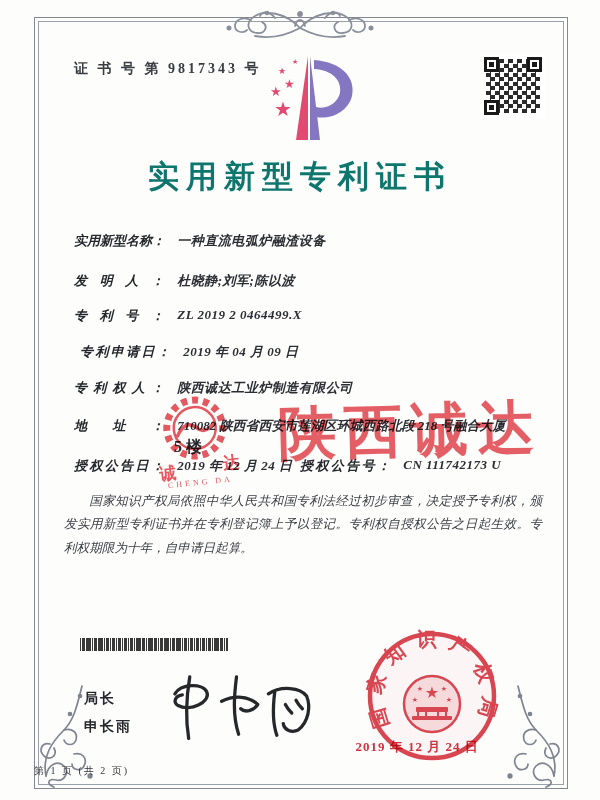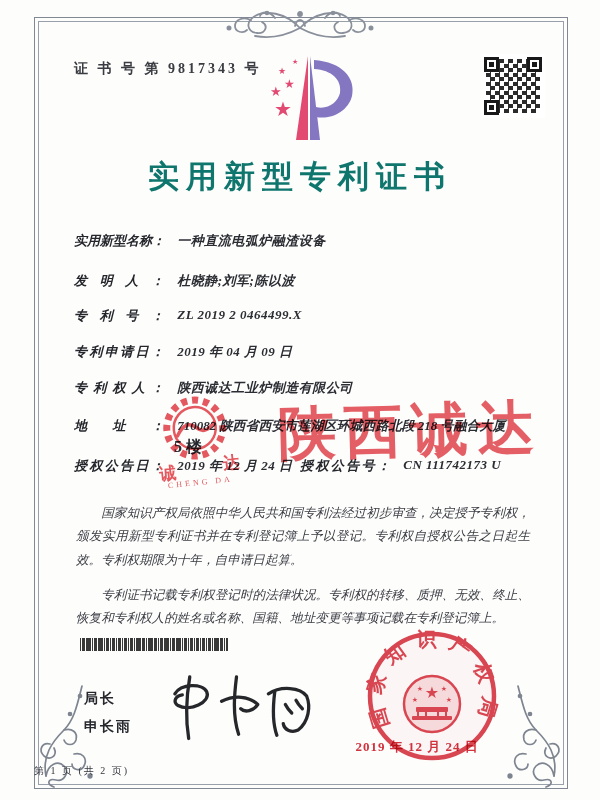"专利申请日： 2019 年 04 月" div.field { left: 74px -> 80px }
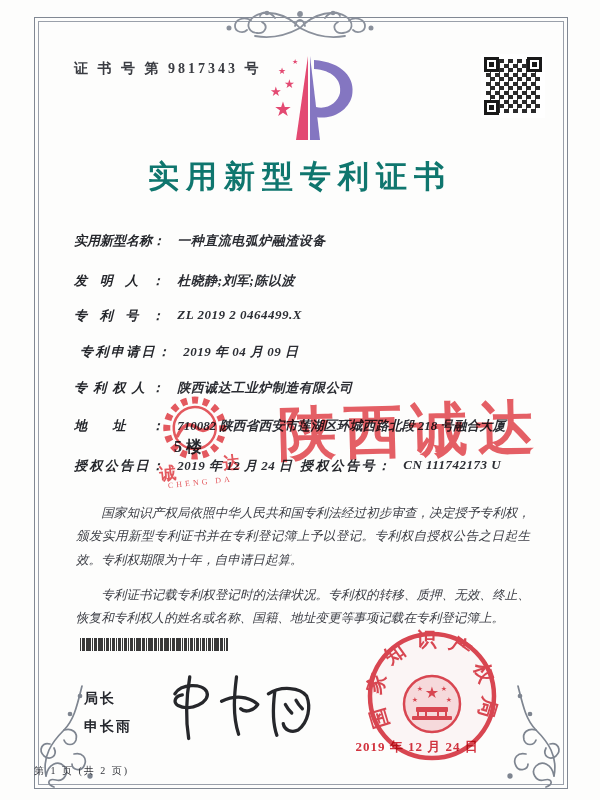"国家知识产权局依照中华人民共和国专利法经过初步审查，决定授予专利权，颁发实用新型" .body-text p { margin: 12px -> 0 }
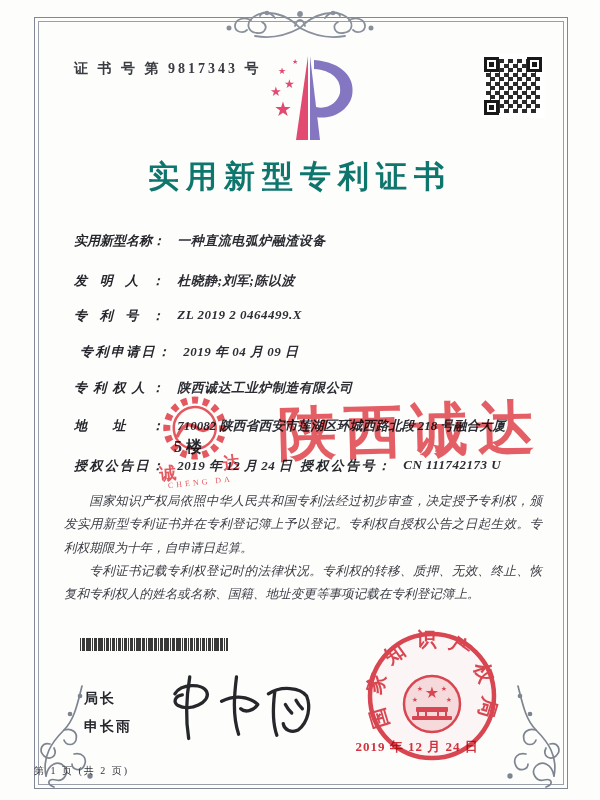"专利证书记载专利权登记时的法律状况。专利权的转移、质押、无效、终止、恢复和专利权" p { html: <p>专利证书记载专利权登记时的法律状况。专利权的转移、质押、无效、终止、恢复和专利权人的姓名或名称、国籍、地址变更等事项记载在专利登记簿上。</p> -> none }
